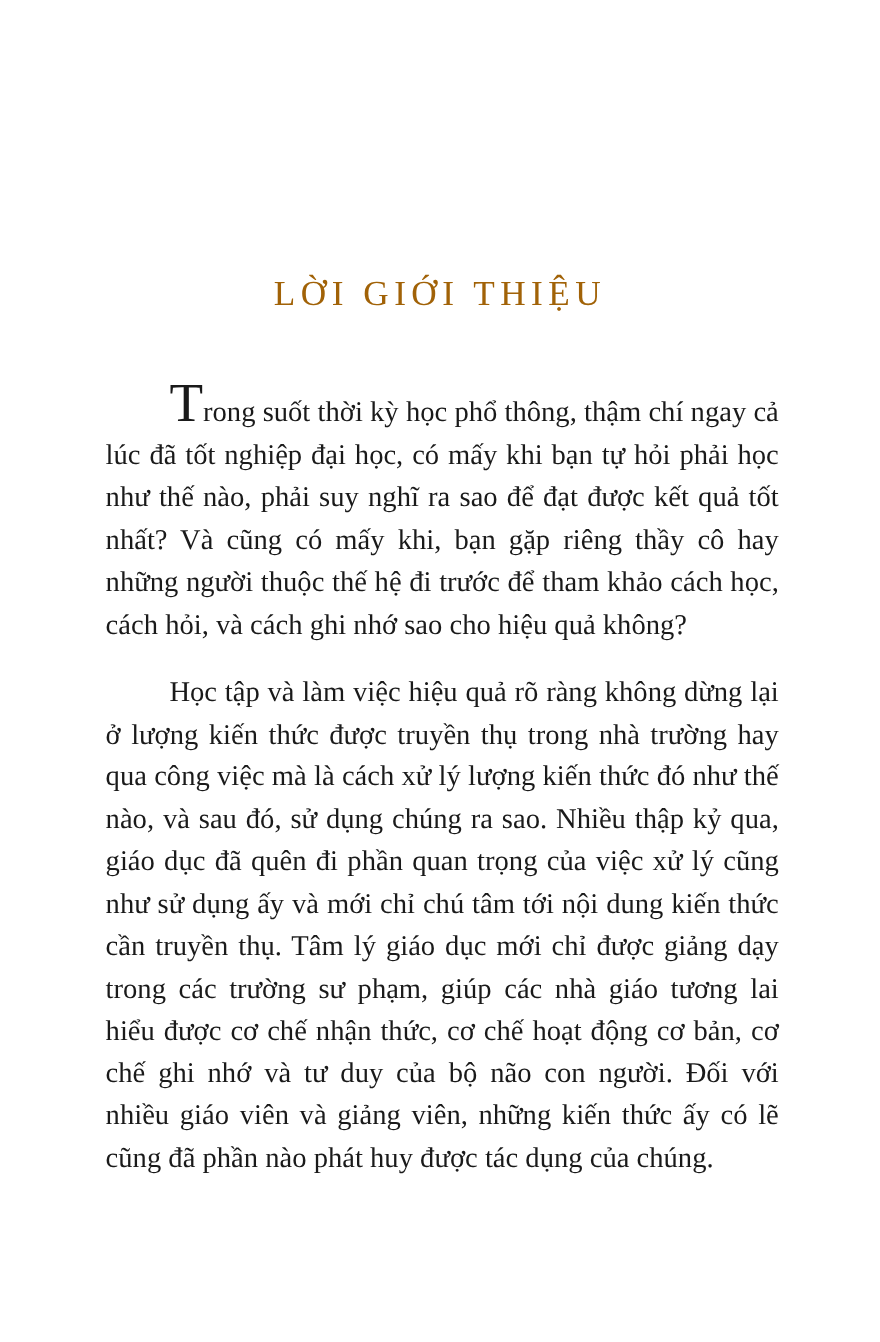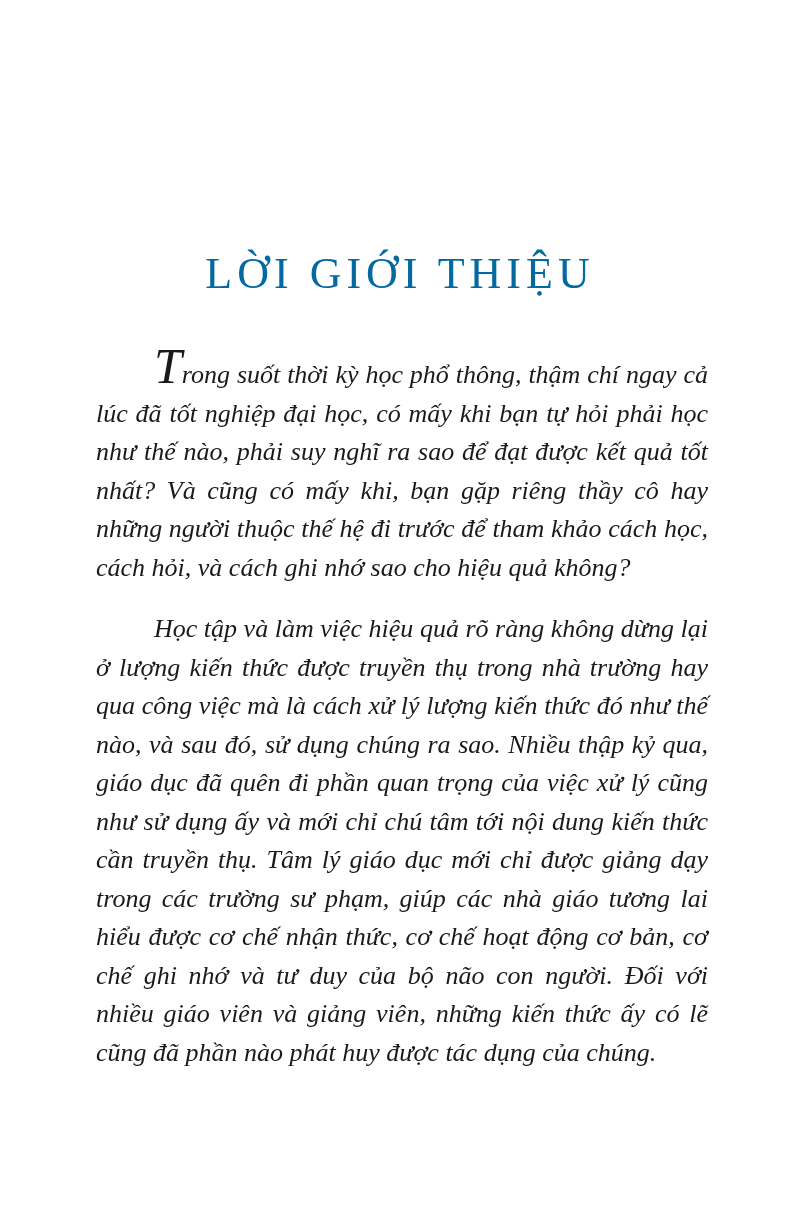"LỜI GIỚI THIỆU" .chapter-title { color: #0369a1 -> #a16207; font-size: 44px -> 32px }
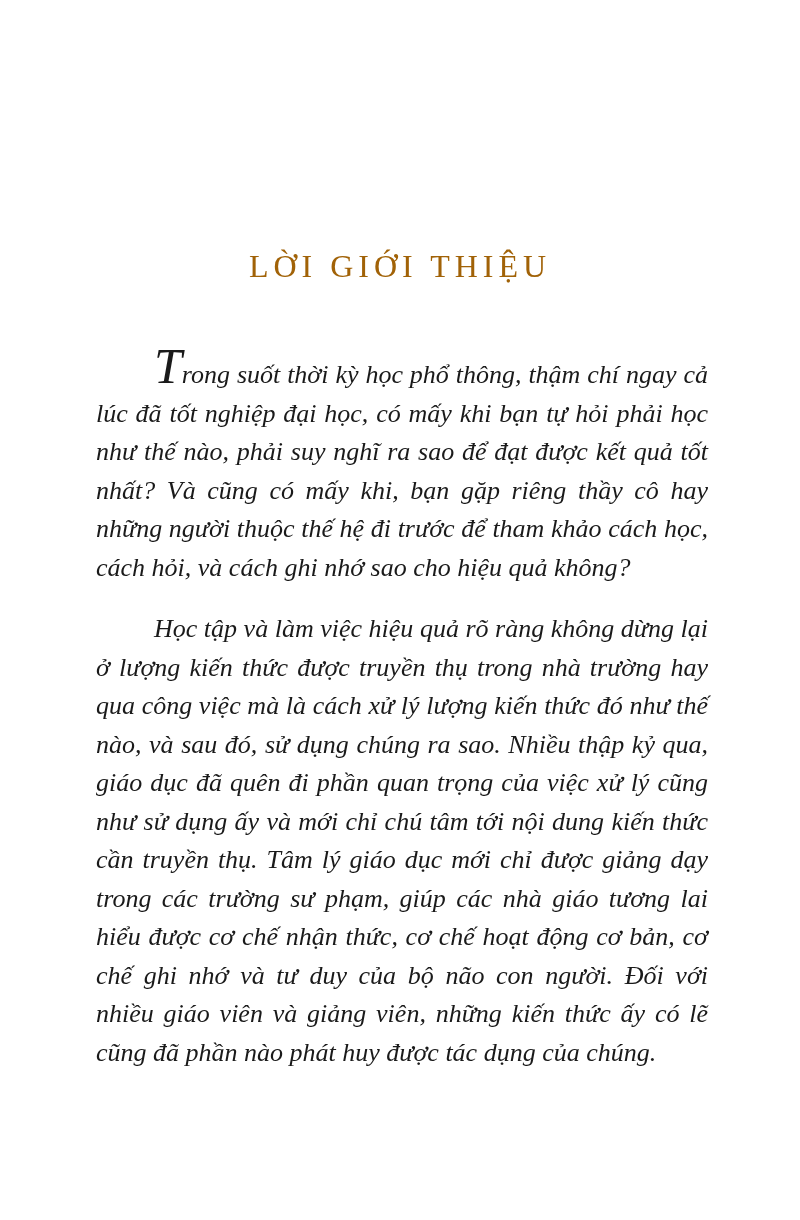"Trong suốt thời kỳ học" .body-text { font-style: italic -> none }
